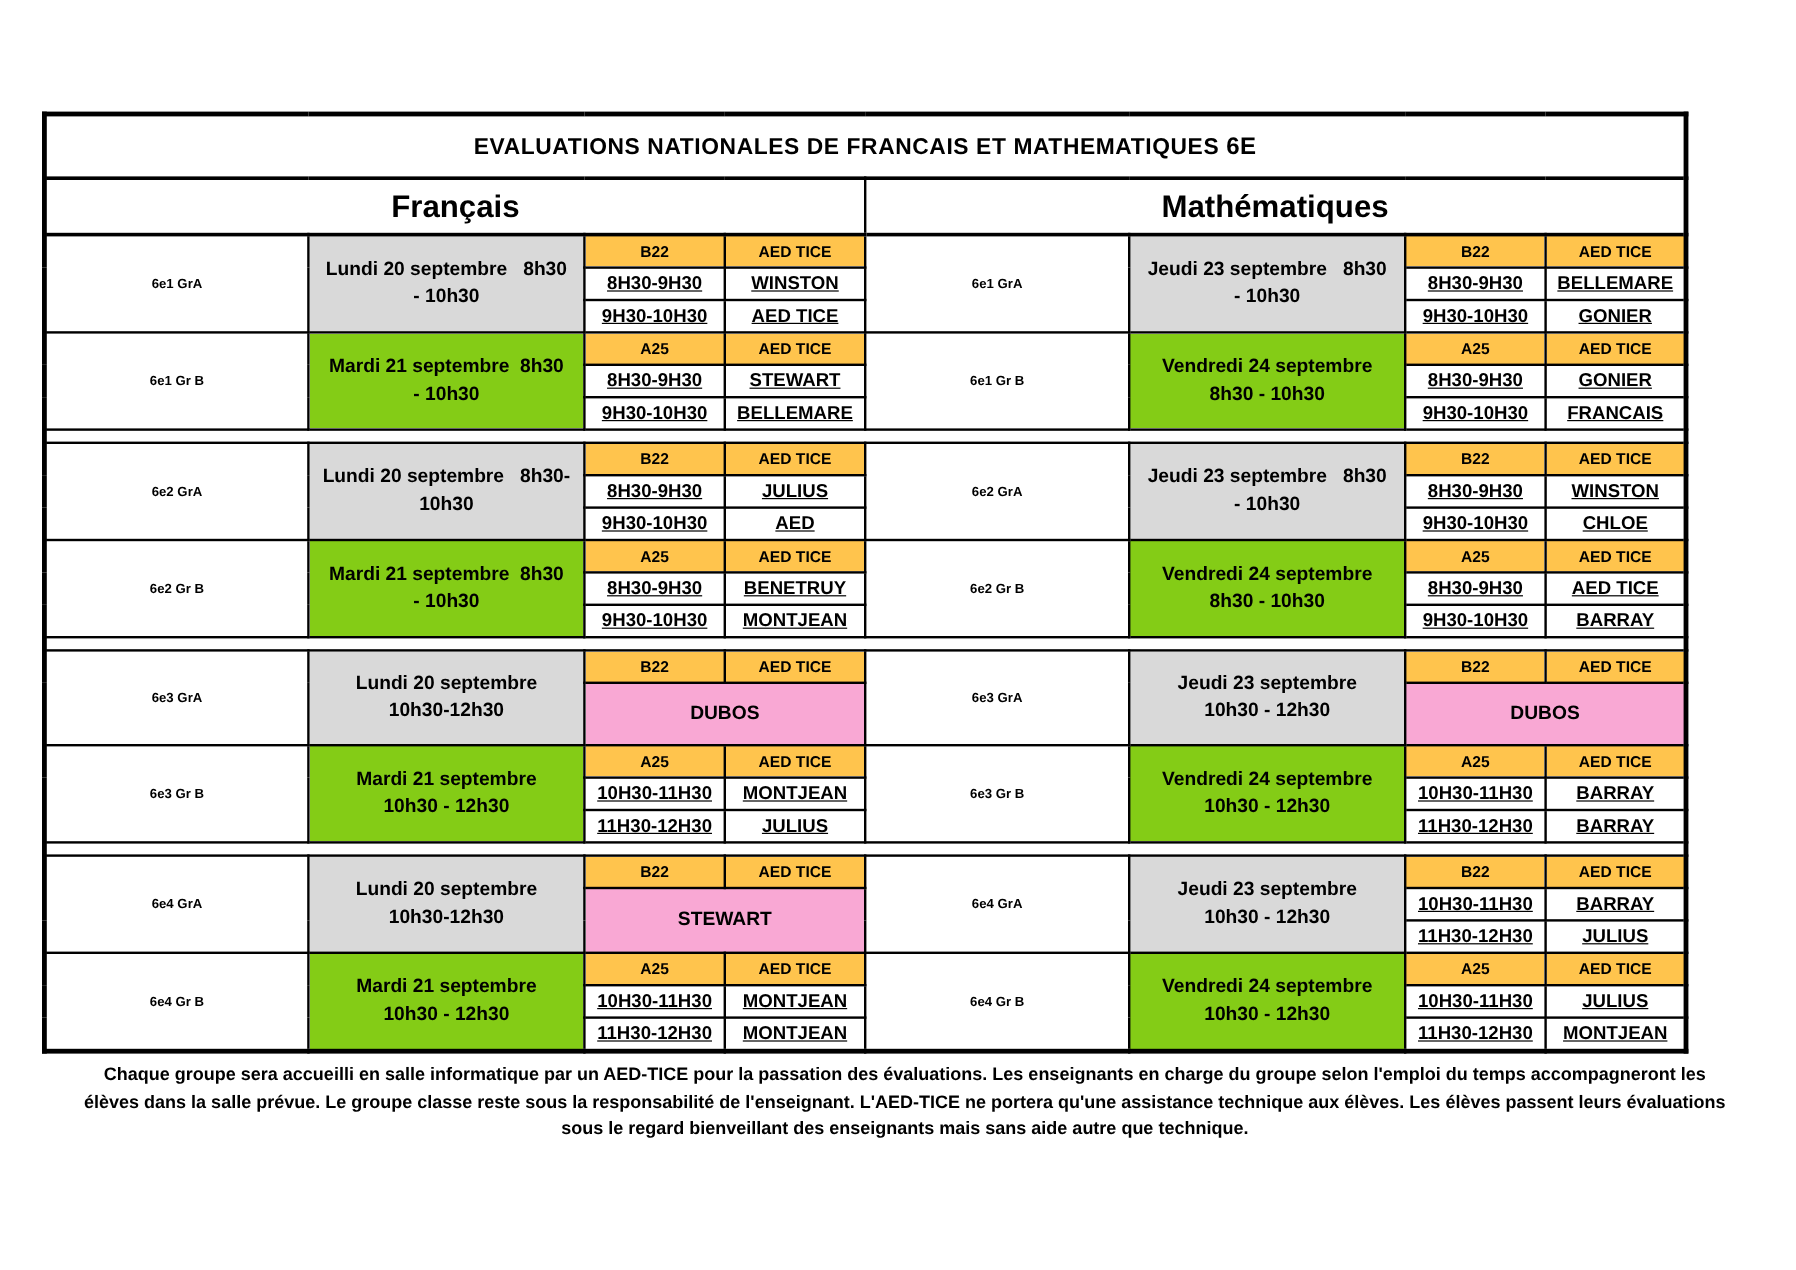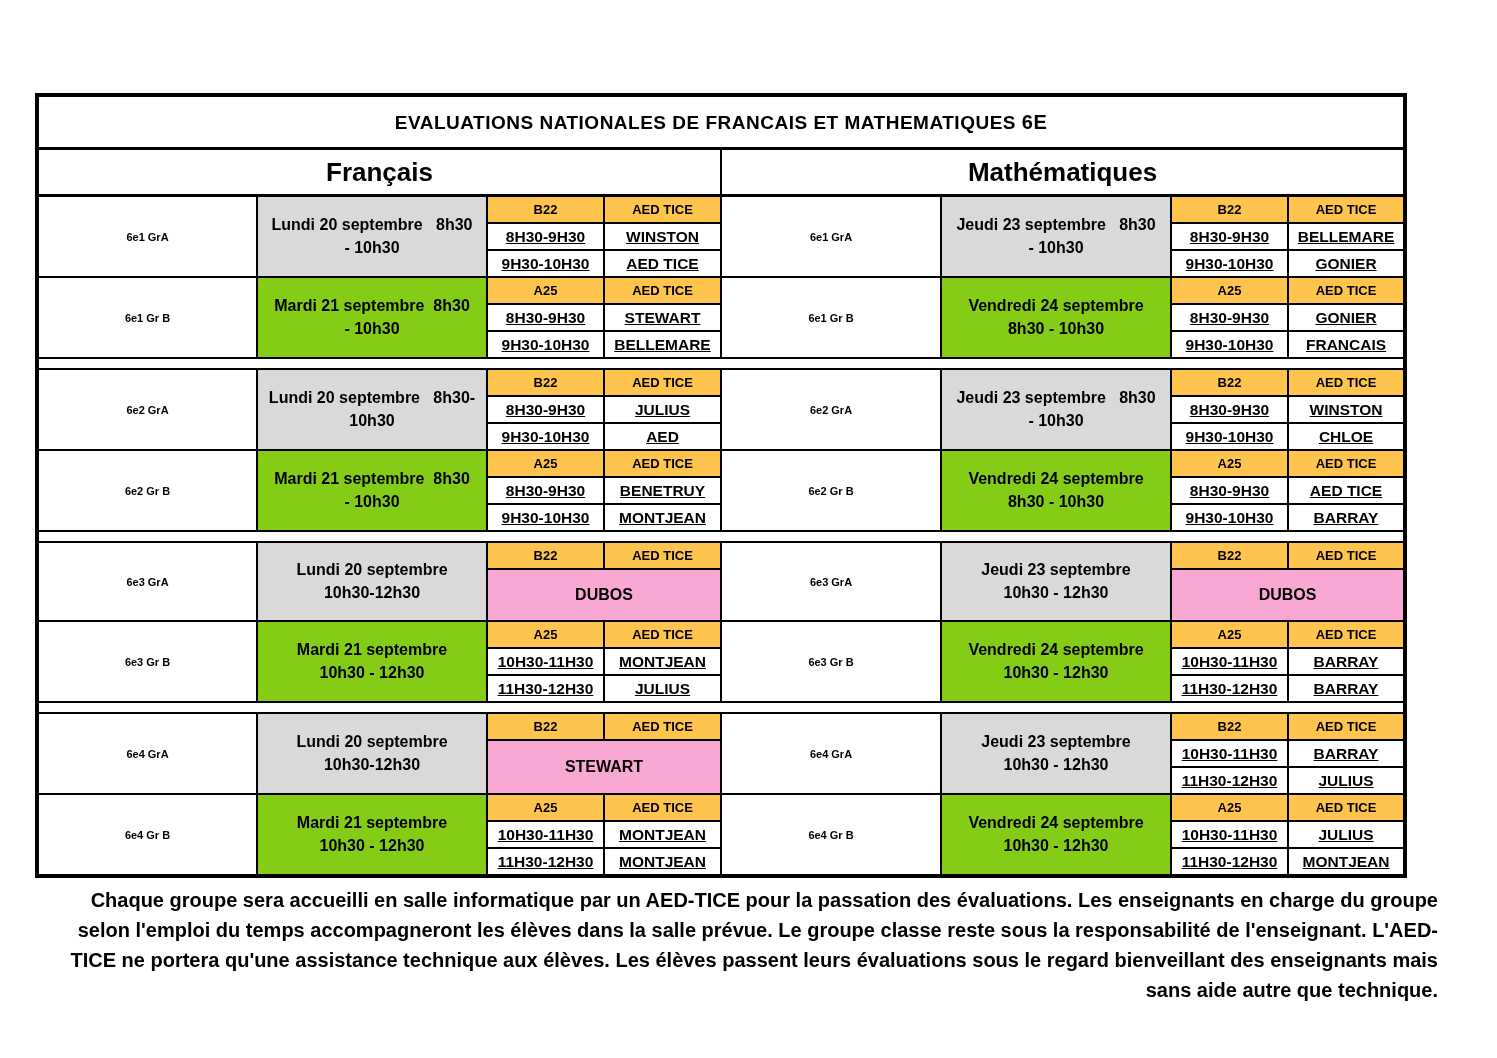"Chaque groupe sera accueilli en" .footer { font-size: 20px -> 15px; text-align: right -> center }
